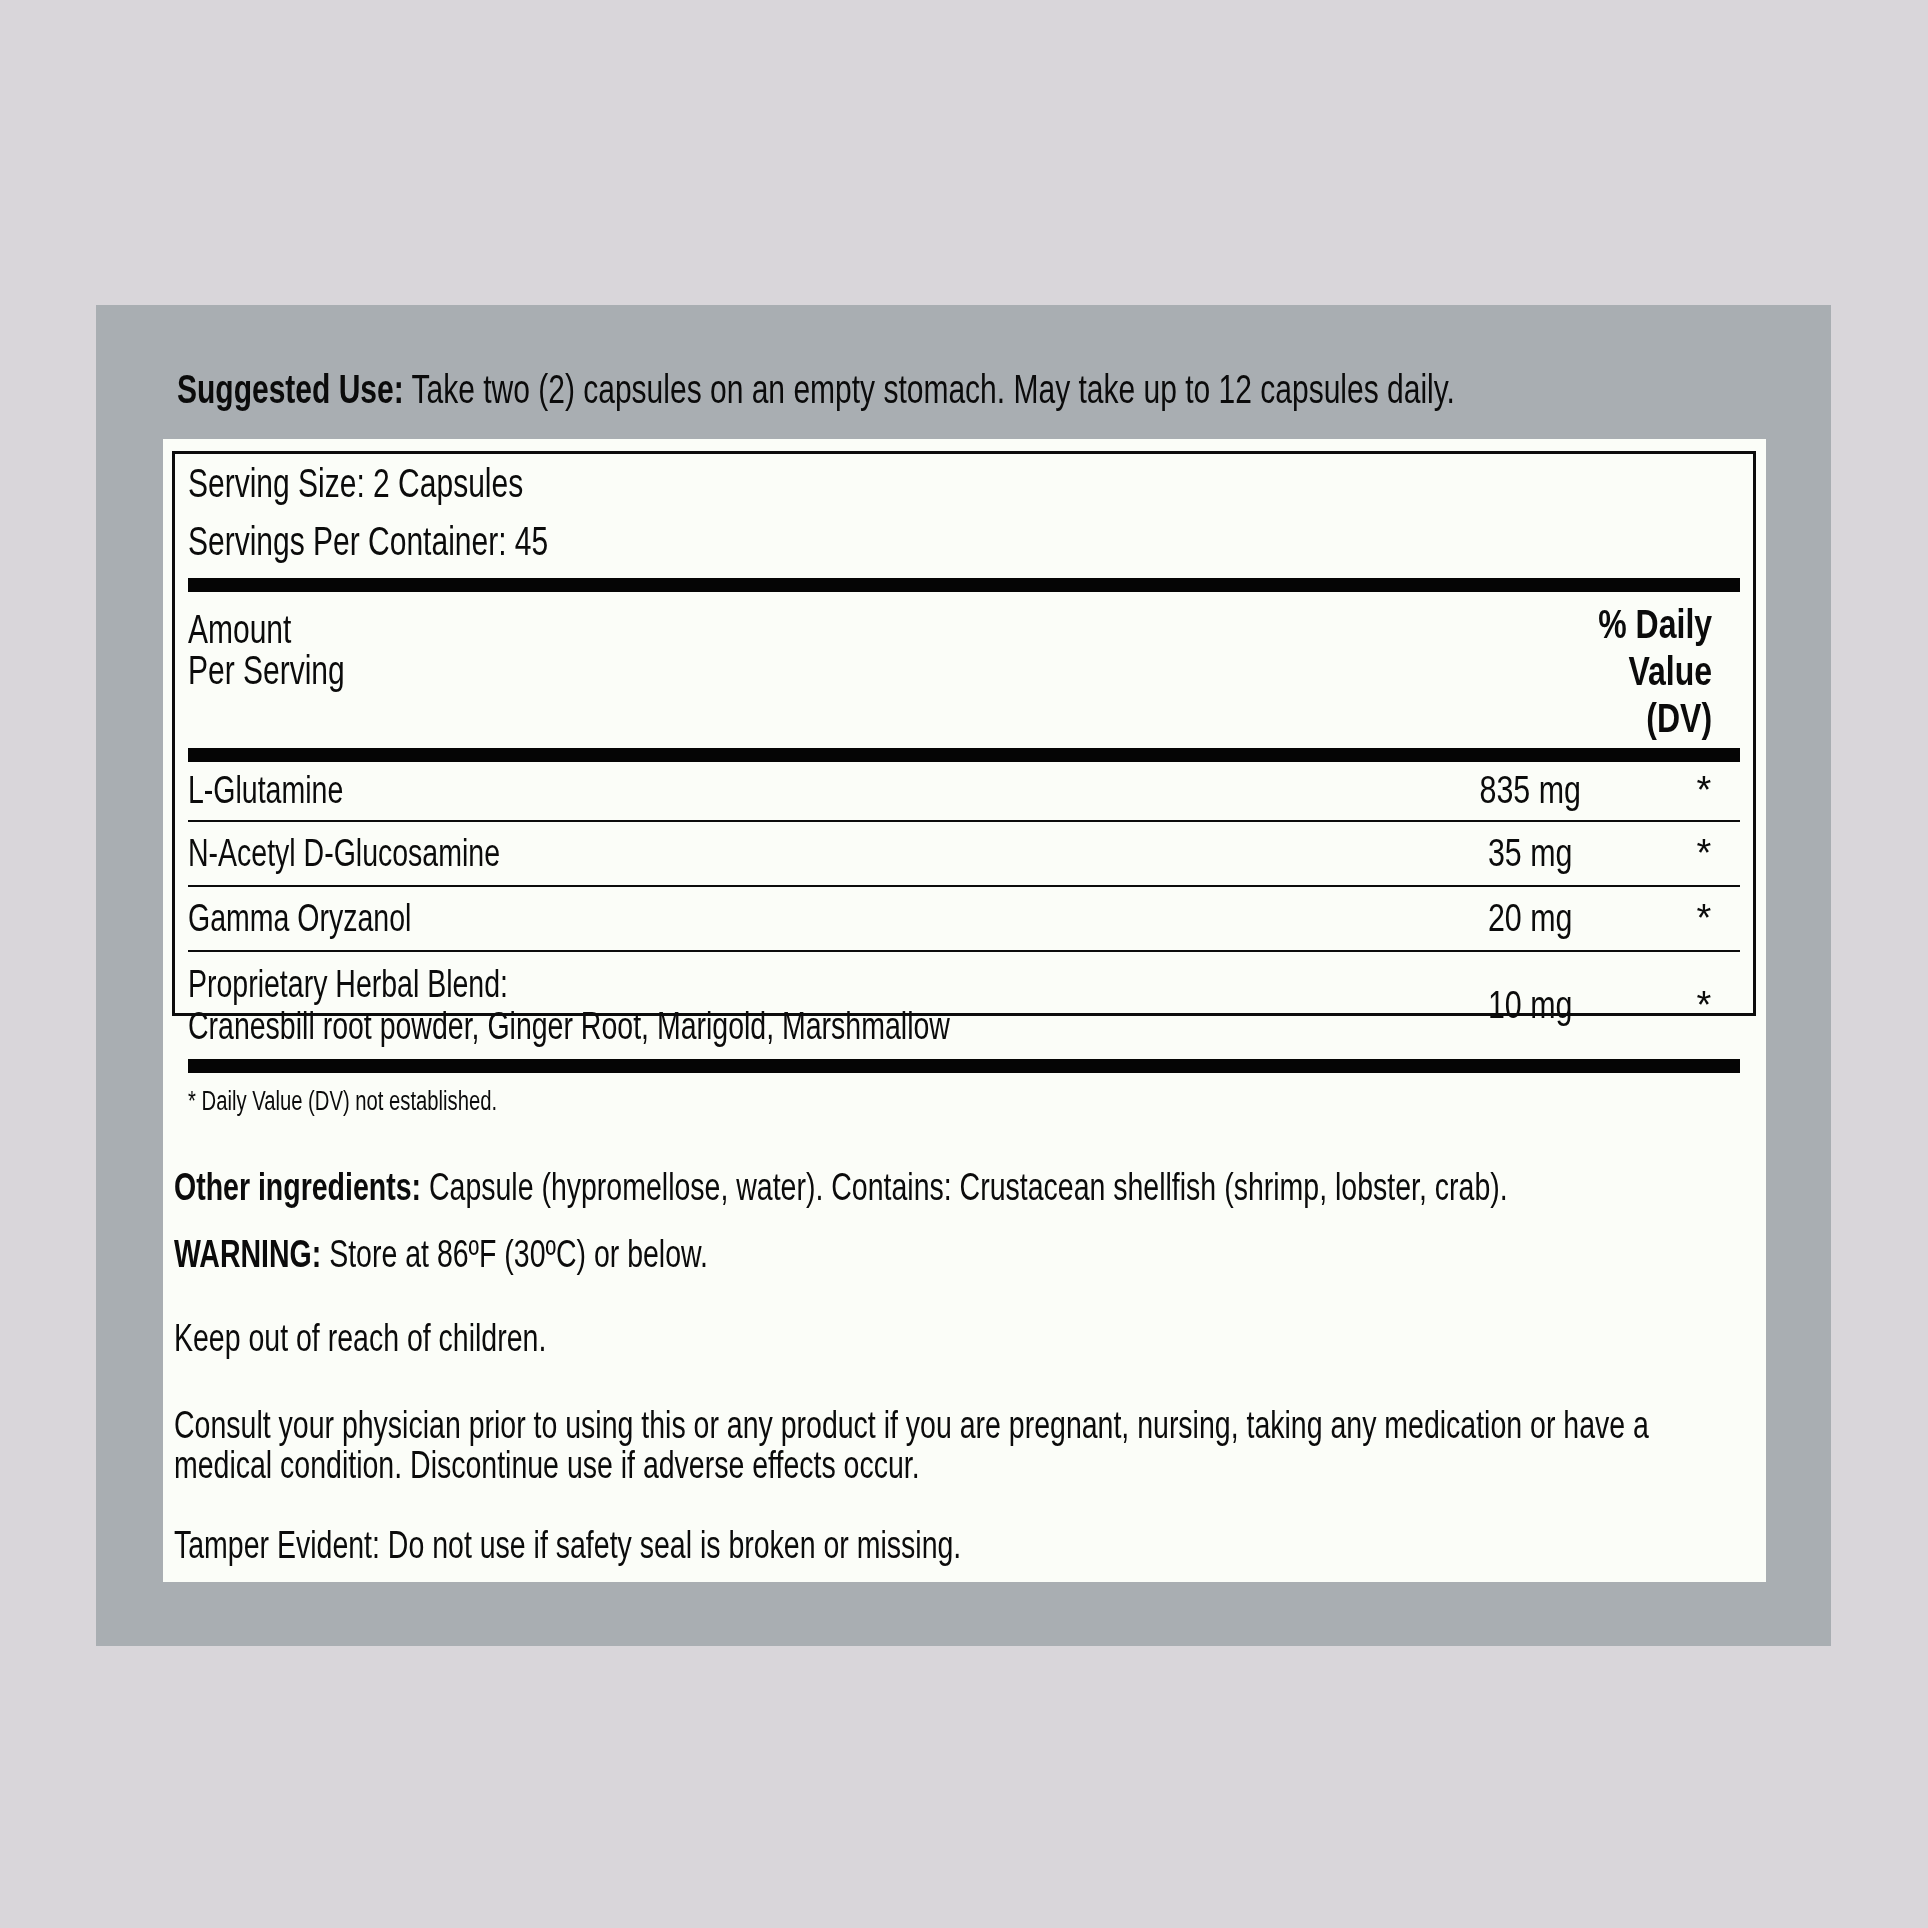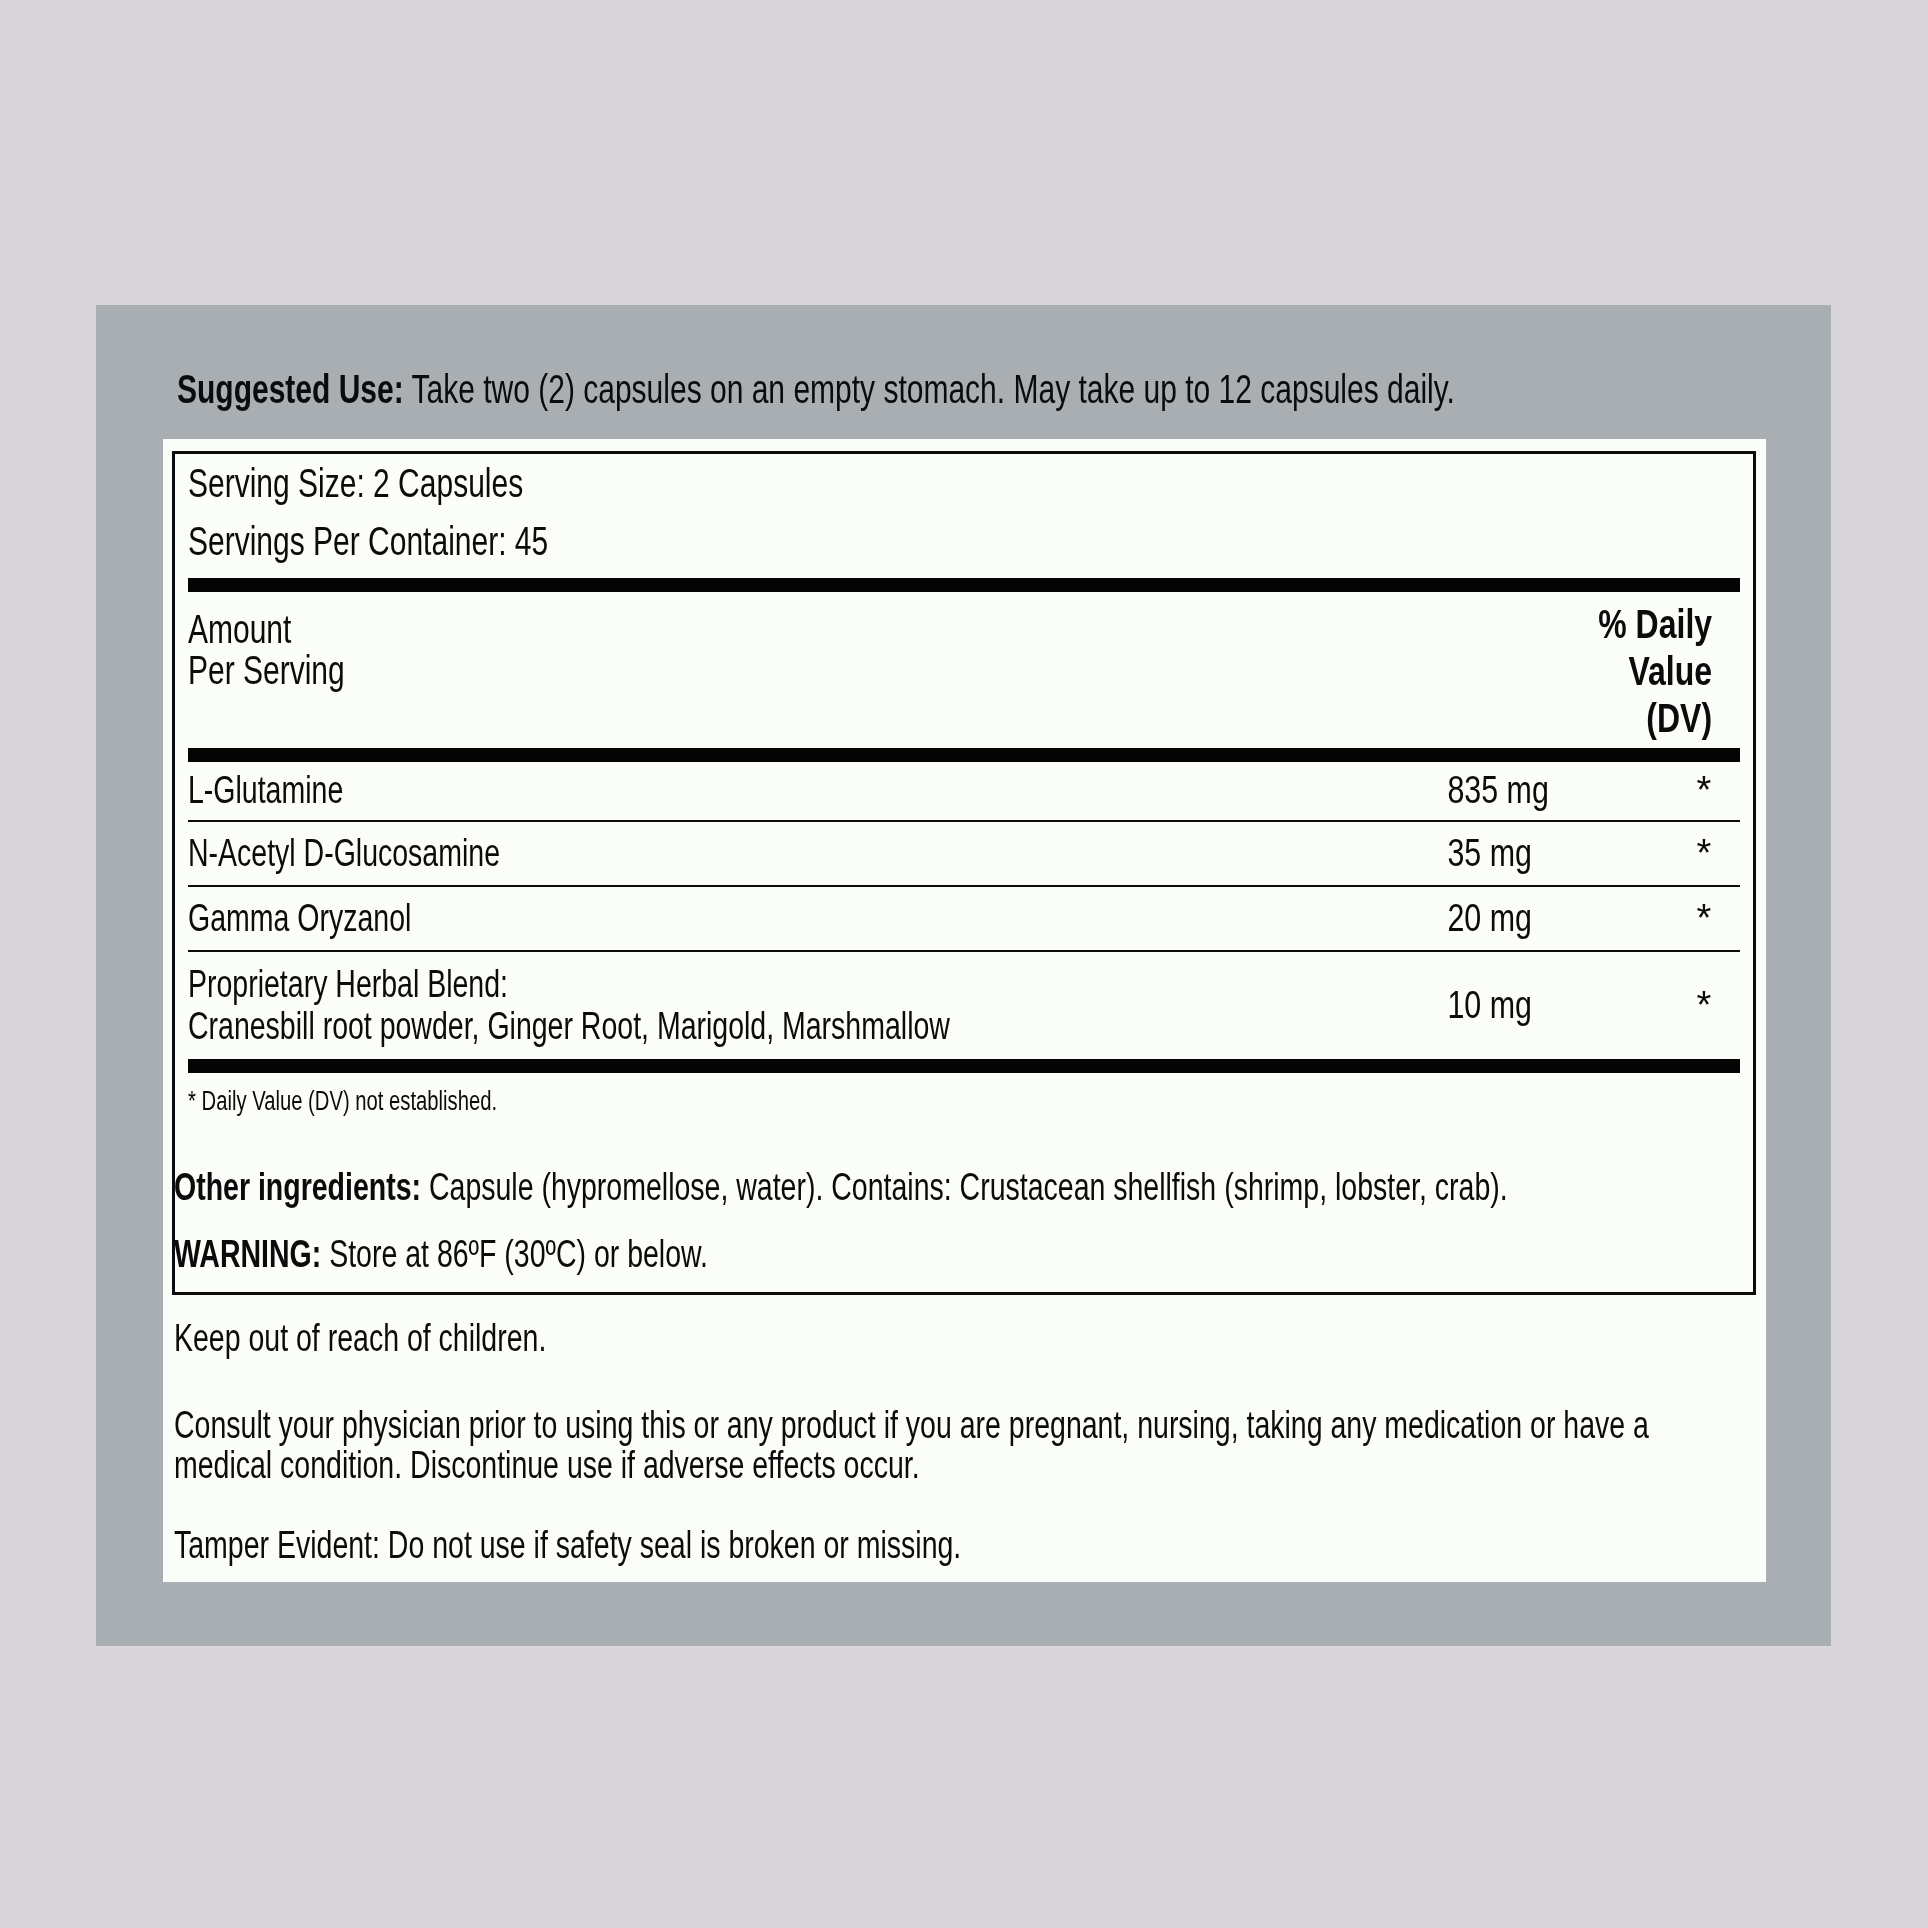"Serving Size: 2 Capsules" .facts-box { height: 844px -> 565px }
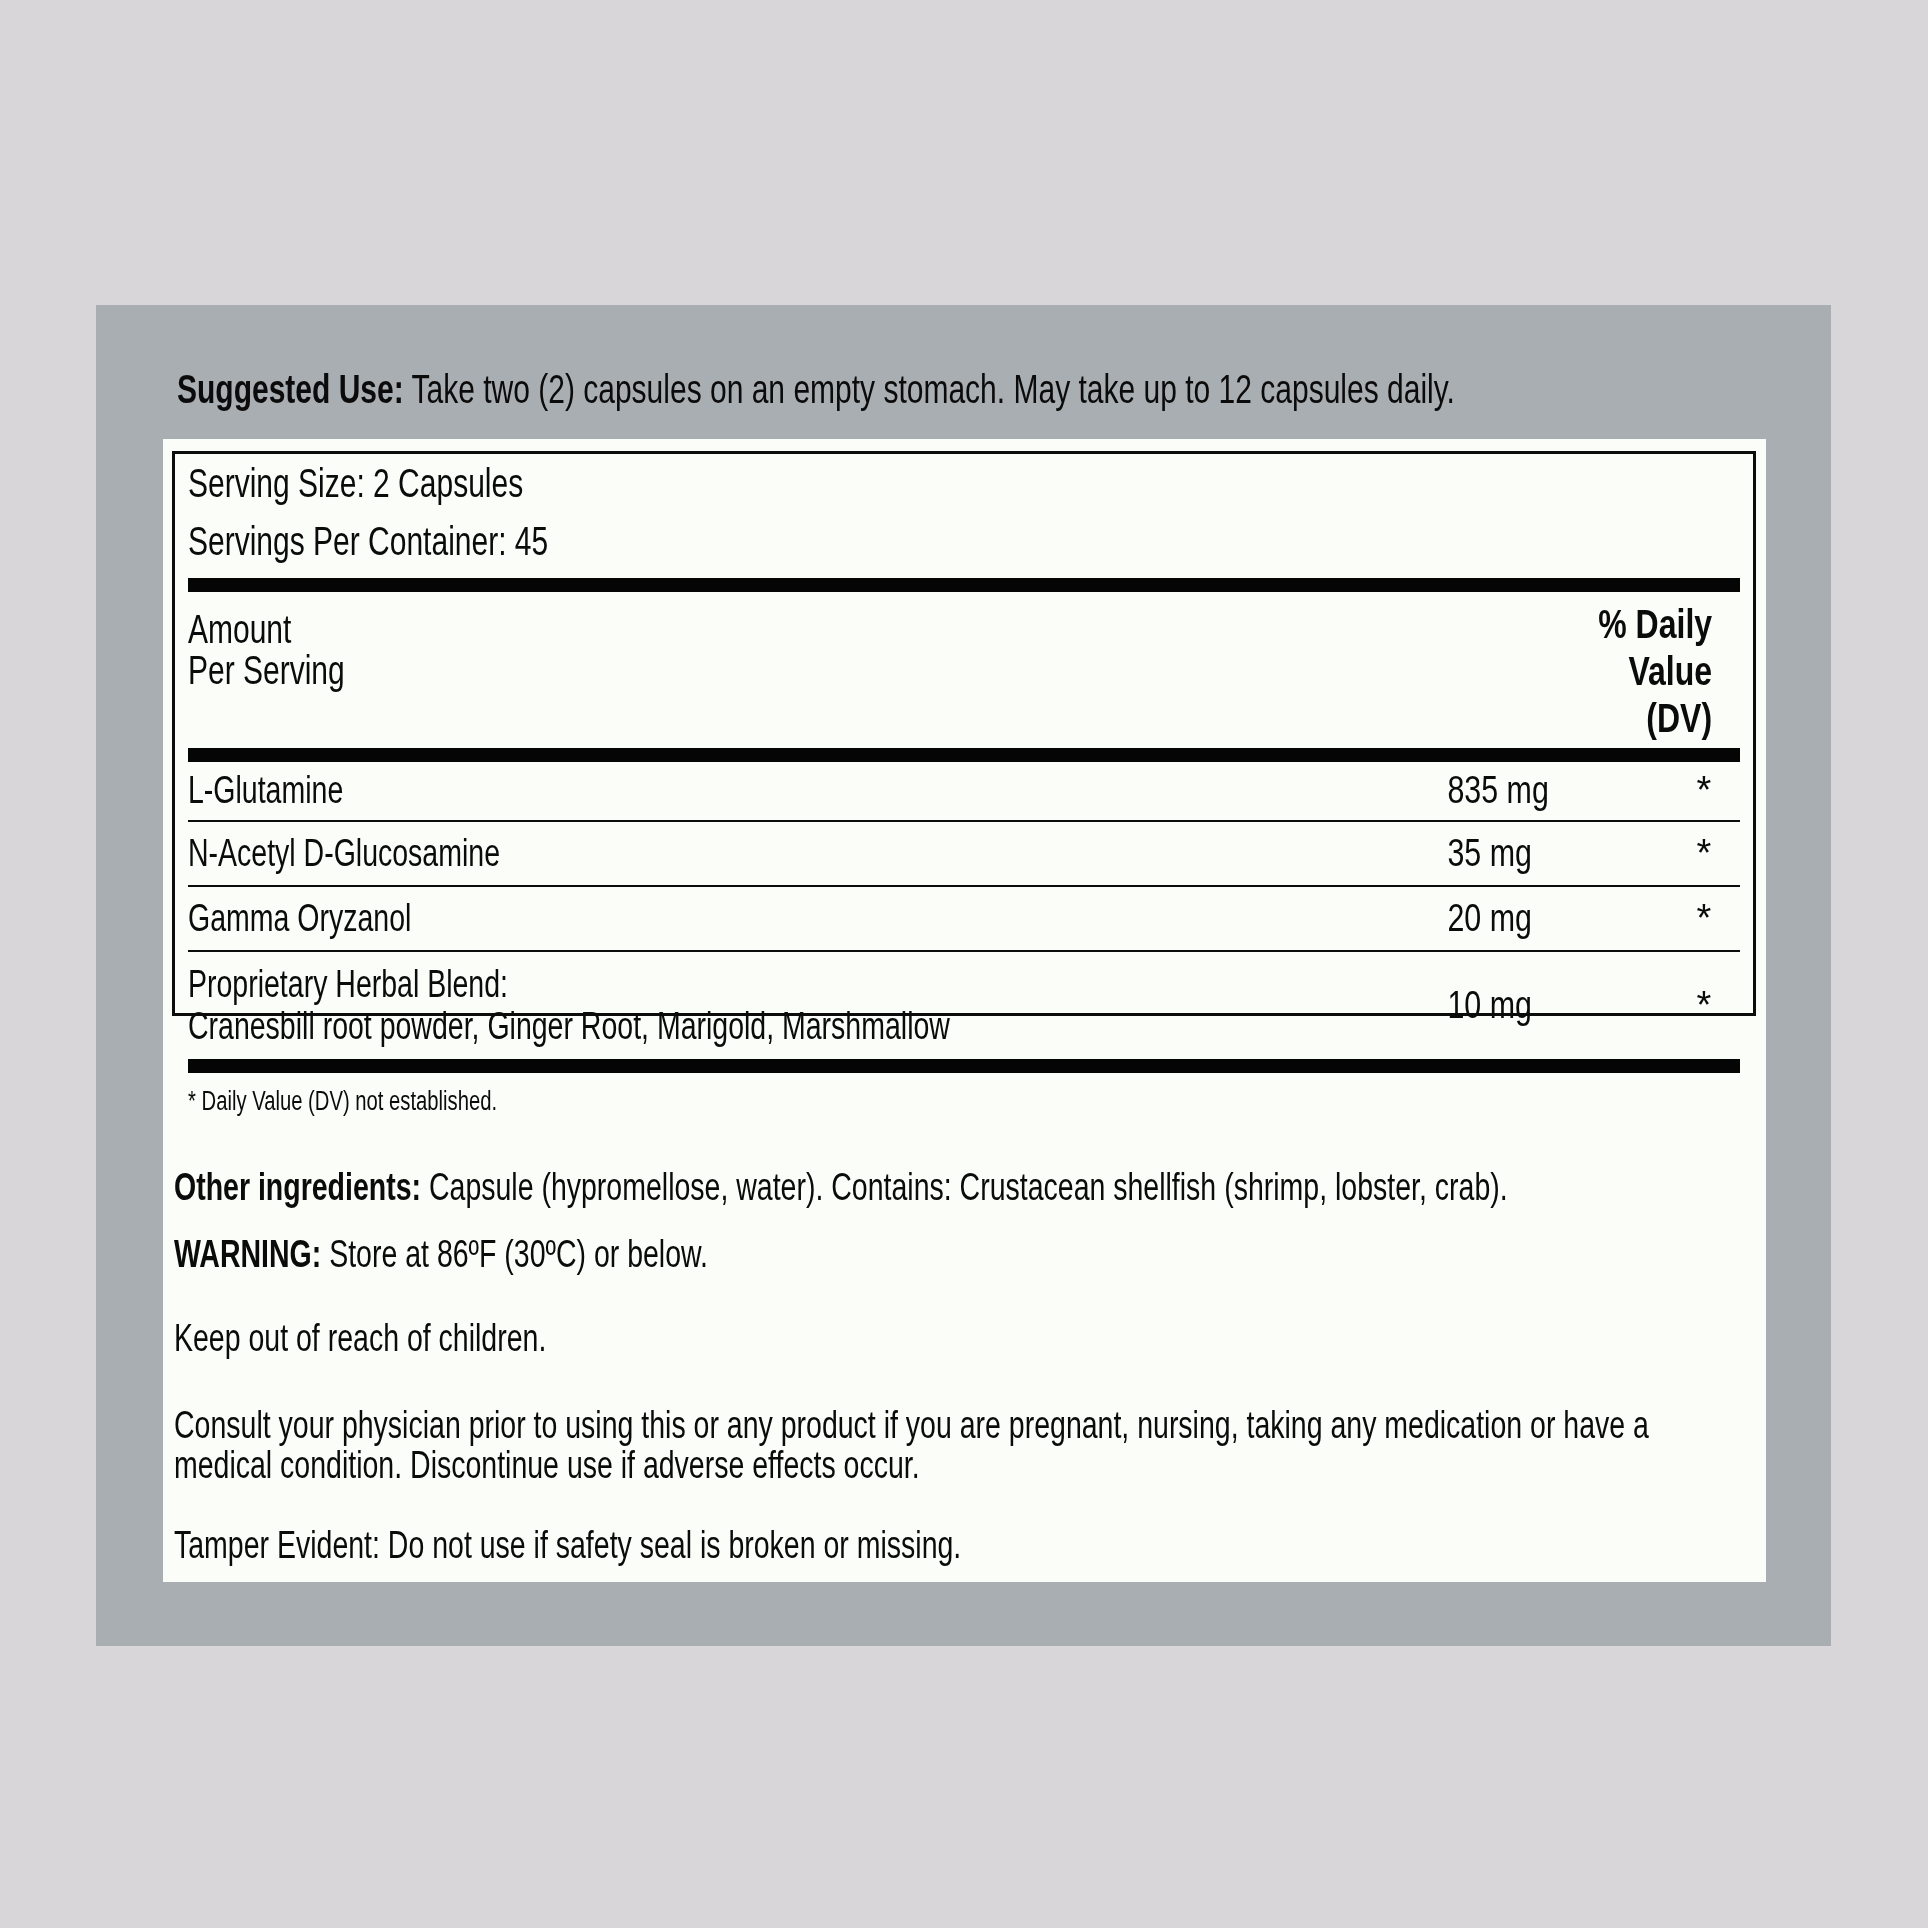"835 mg" .row-amt { text-align: left -> center }
